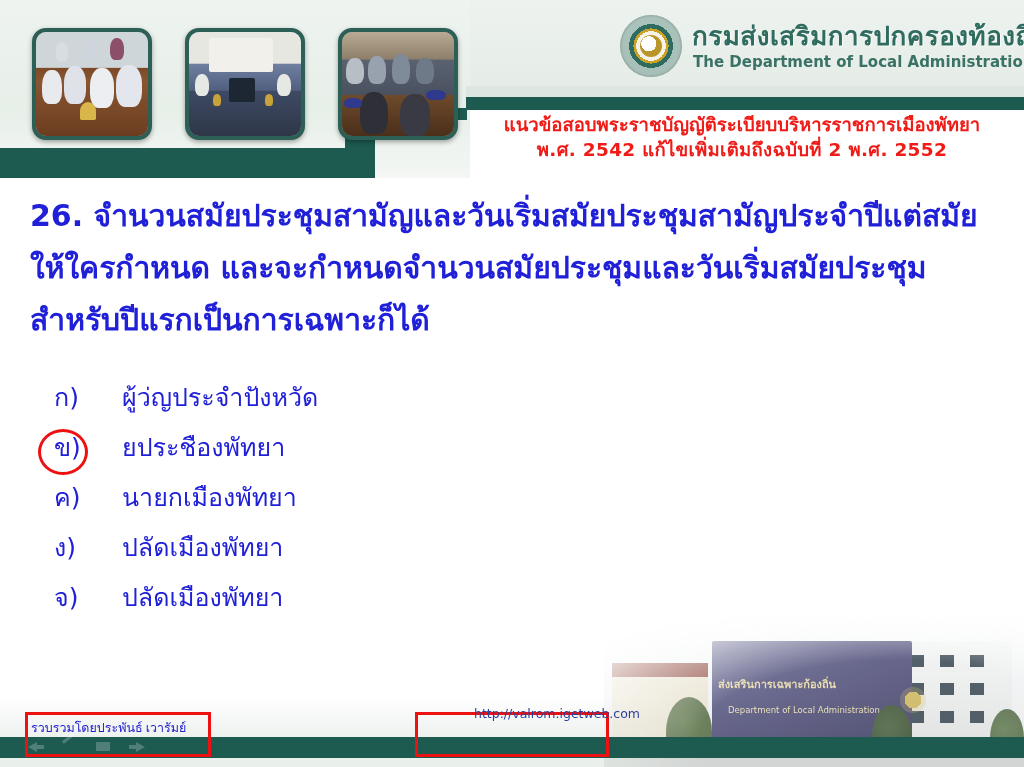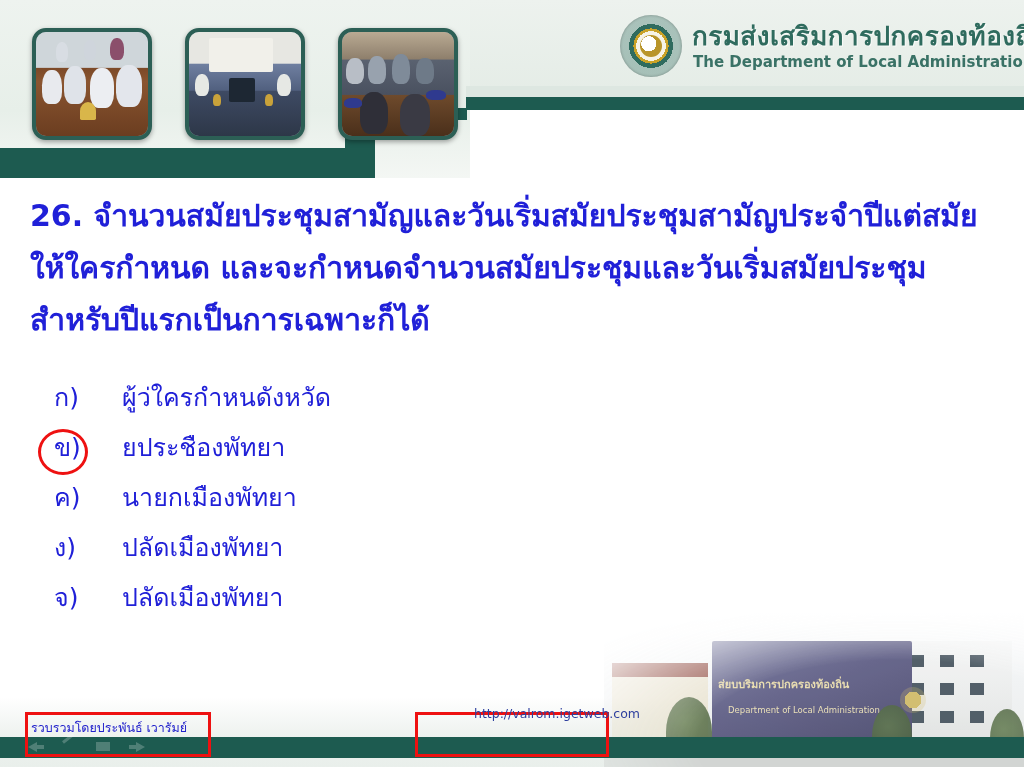"แนวข้อสอบพระราชบัญญัติระเบียบบริหารราชกา" div.exam-heading { html: none -> <div> <div>แนวข้อสอบพระราชบัญญัติระเบียบบริหารราชการเมืองพัทยา</div> <div>พ.ศ. 2542 แก้ไขเพิ่มเติมถึงฉบับที่ 2 พ.ศ. 2552</div> </div> }
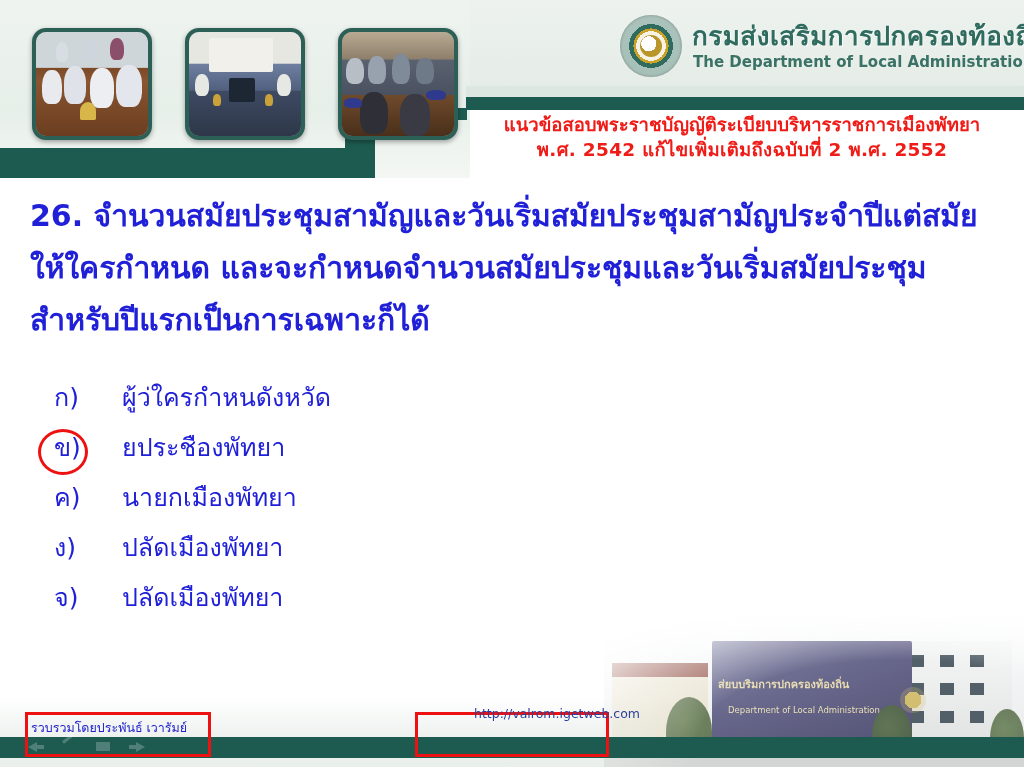"ผู้ว่ใครกำหนดังหวัด" span.txt { text: ผู้ว่ใครกำหนดังหวัด -> ผู้ว่ญประจำปังหวัด }
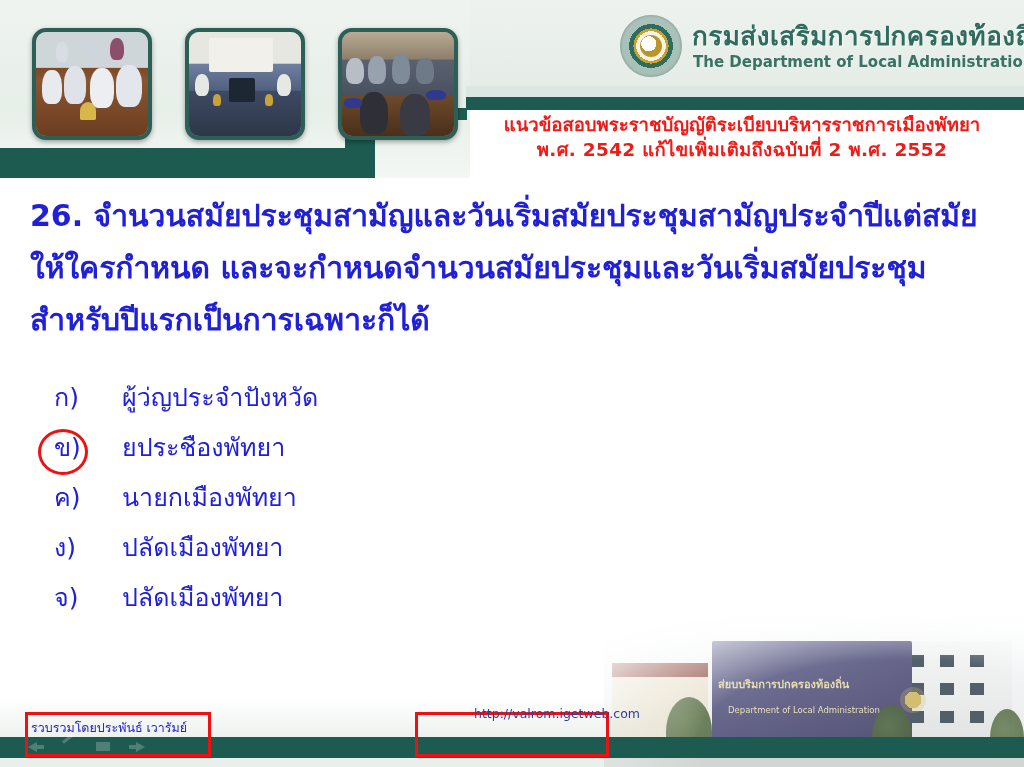"ส่ยบบริมการปกครองท้องถิ่น" div.s-th { text: ส่ยบบริมการปกครองท้องถิ่น -> ส่งเสรินการเฉพาะก้องถิ่น }
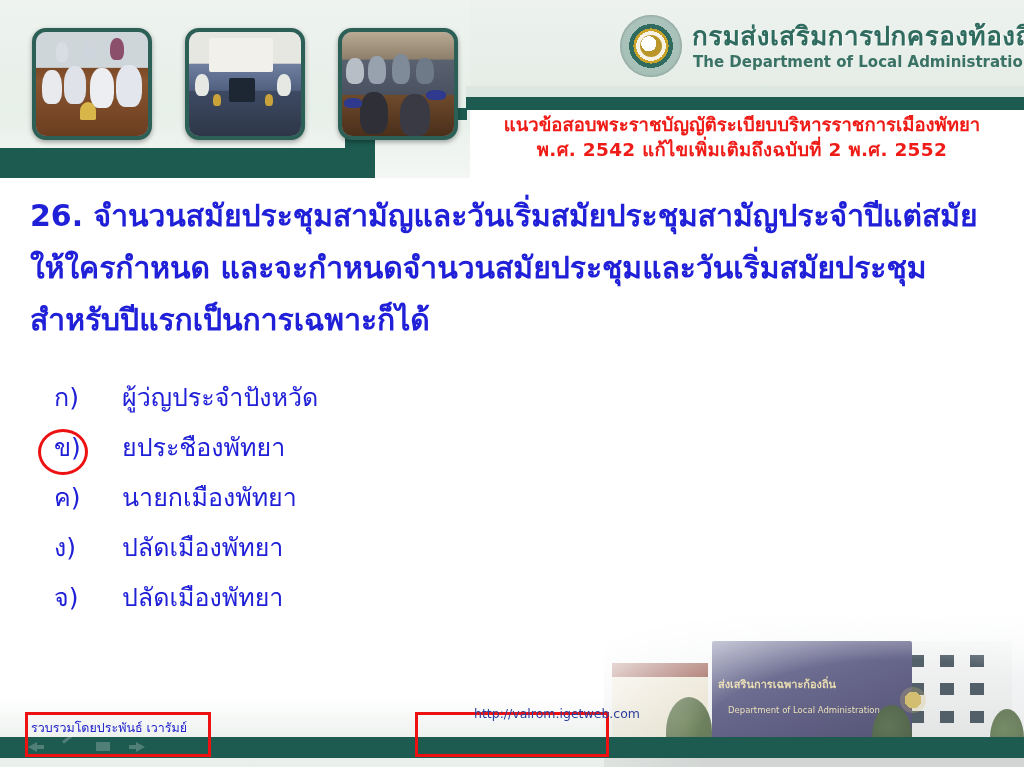"รวบรวมโดยประพันธ์ เวารัมย์" .credit-text { font-family: none -> Liberation Serif, serif }
